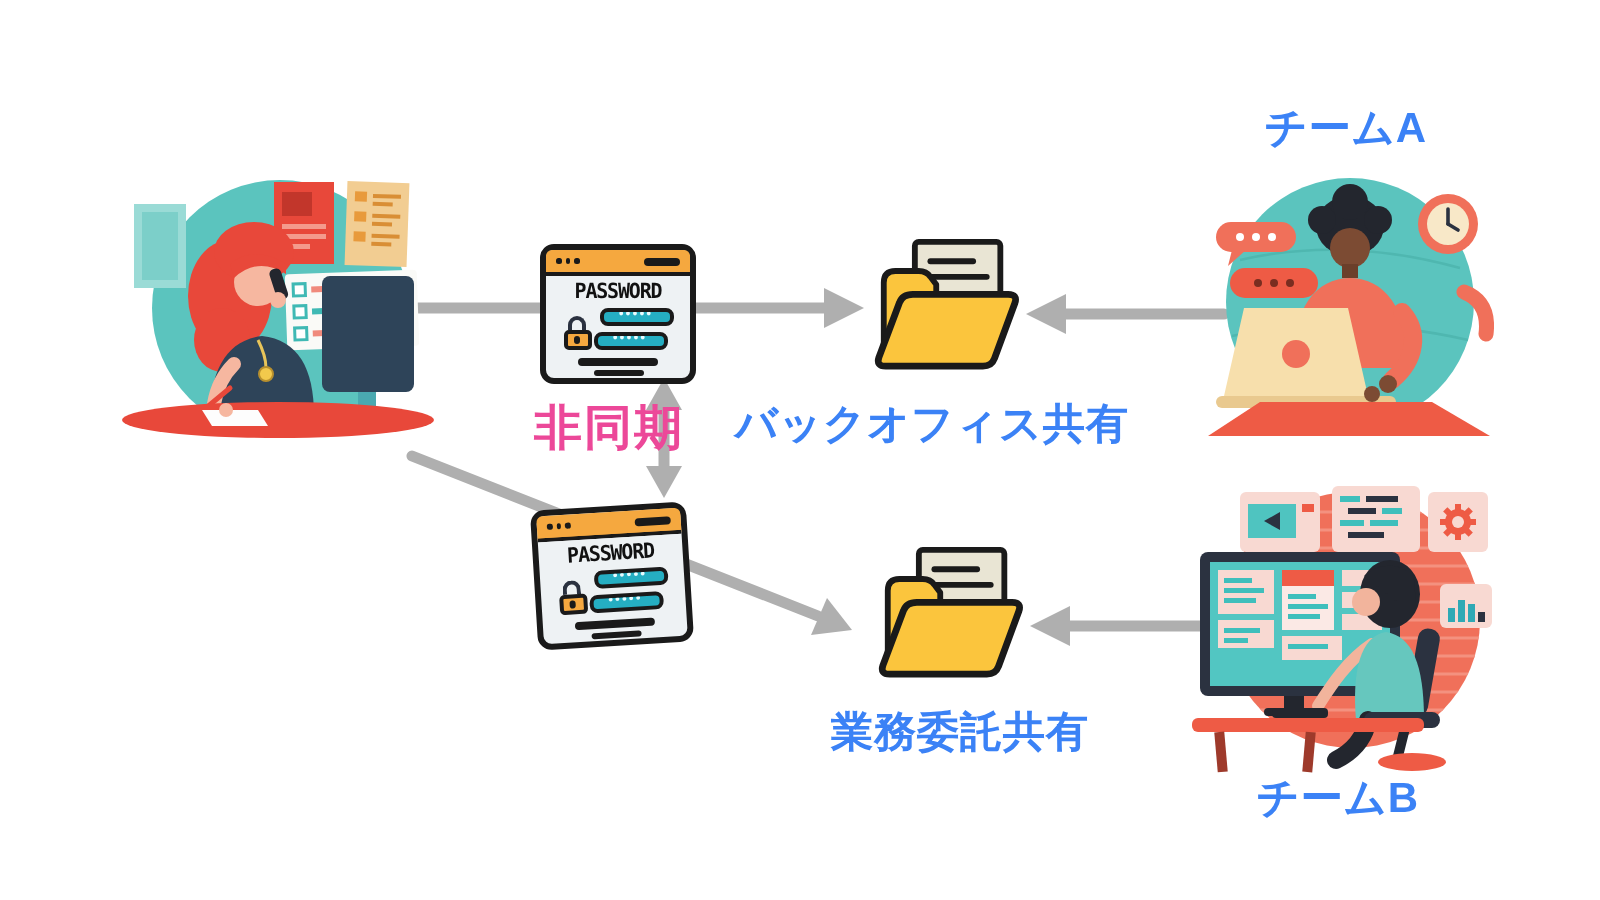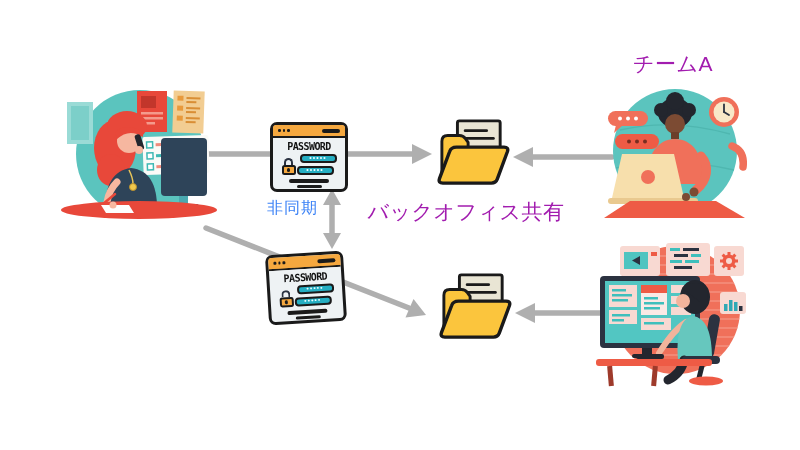"チームA" .jp-label { color: #a21caf -> #3b82f6; font-weight: 400 -> 700 }
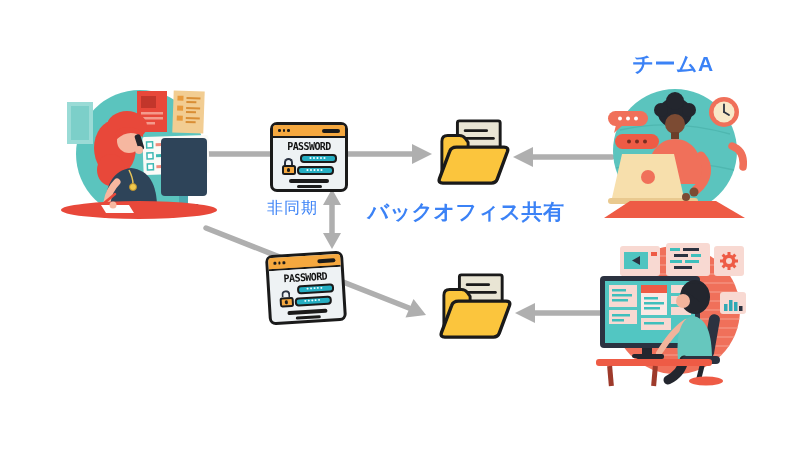"非同期" .async-label { color: #3b82f6 -> #ec4899; font-size: 16px -> 24px; font-weight: 400 -> 700 }
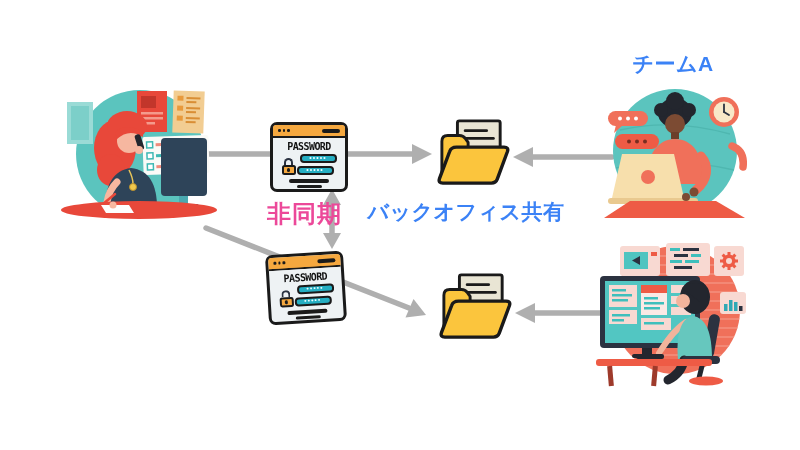"業務委託共有" div.jp-label { html: none -> <div>業務委託共有</div> }
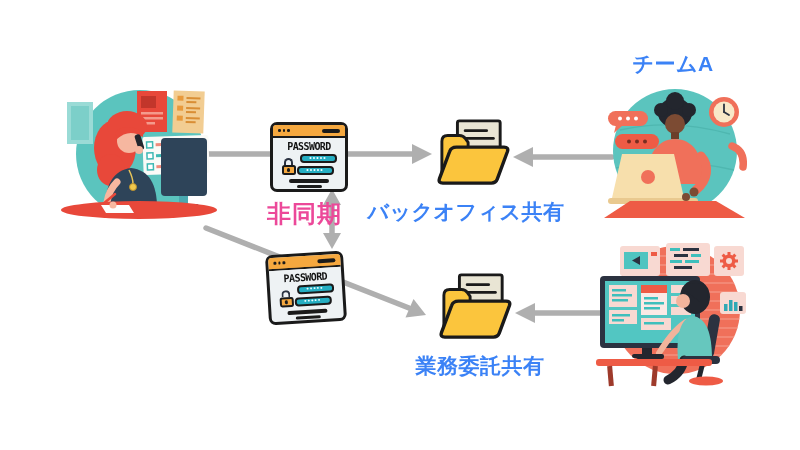"チームB" div.jp-label { html: none -> <div>チームB</div> }
